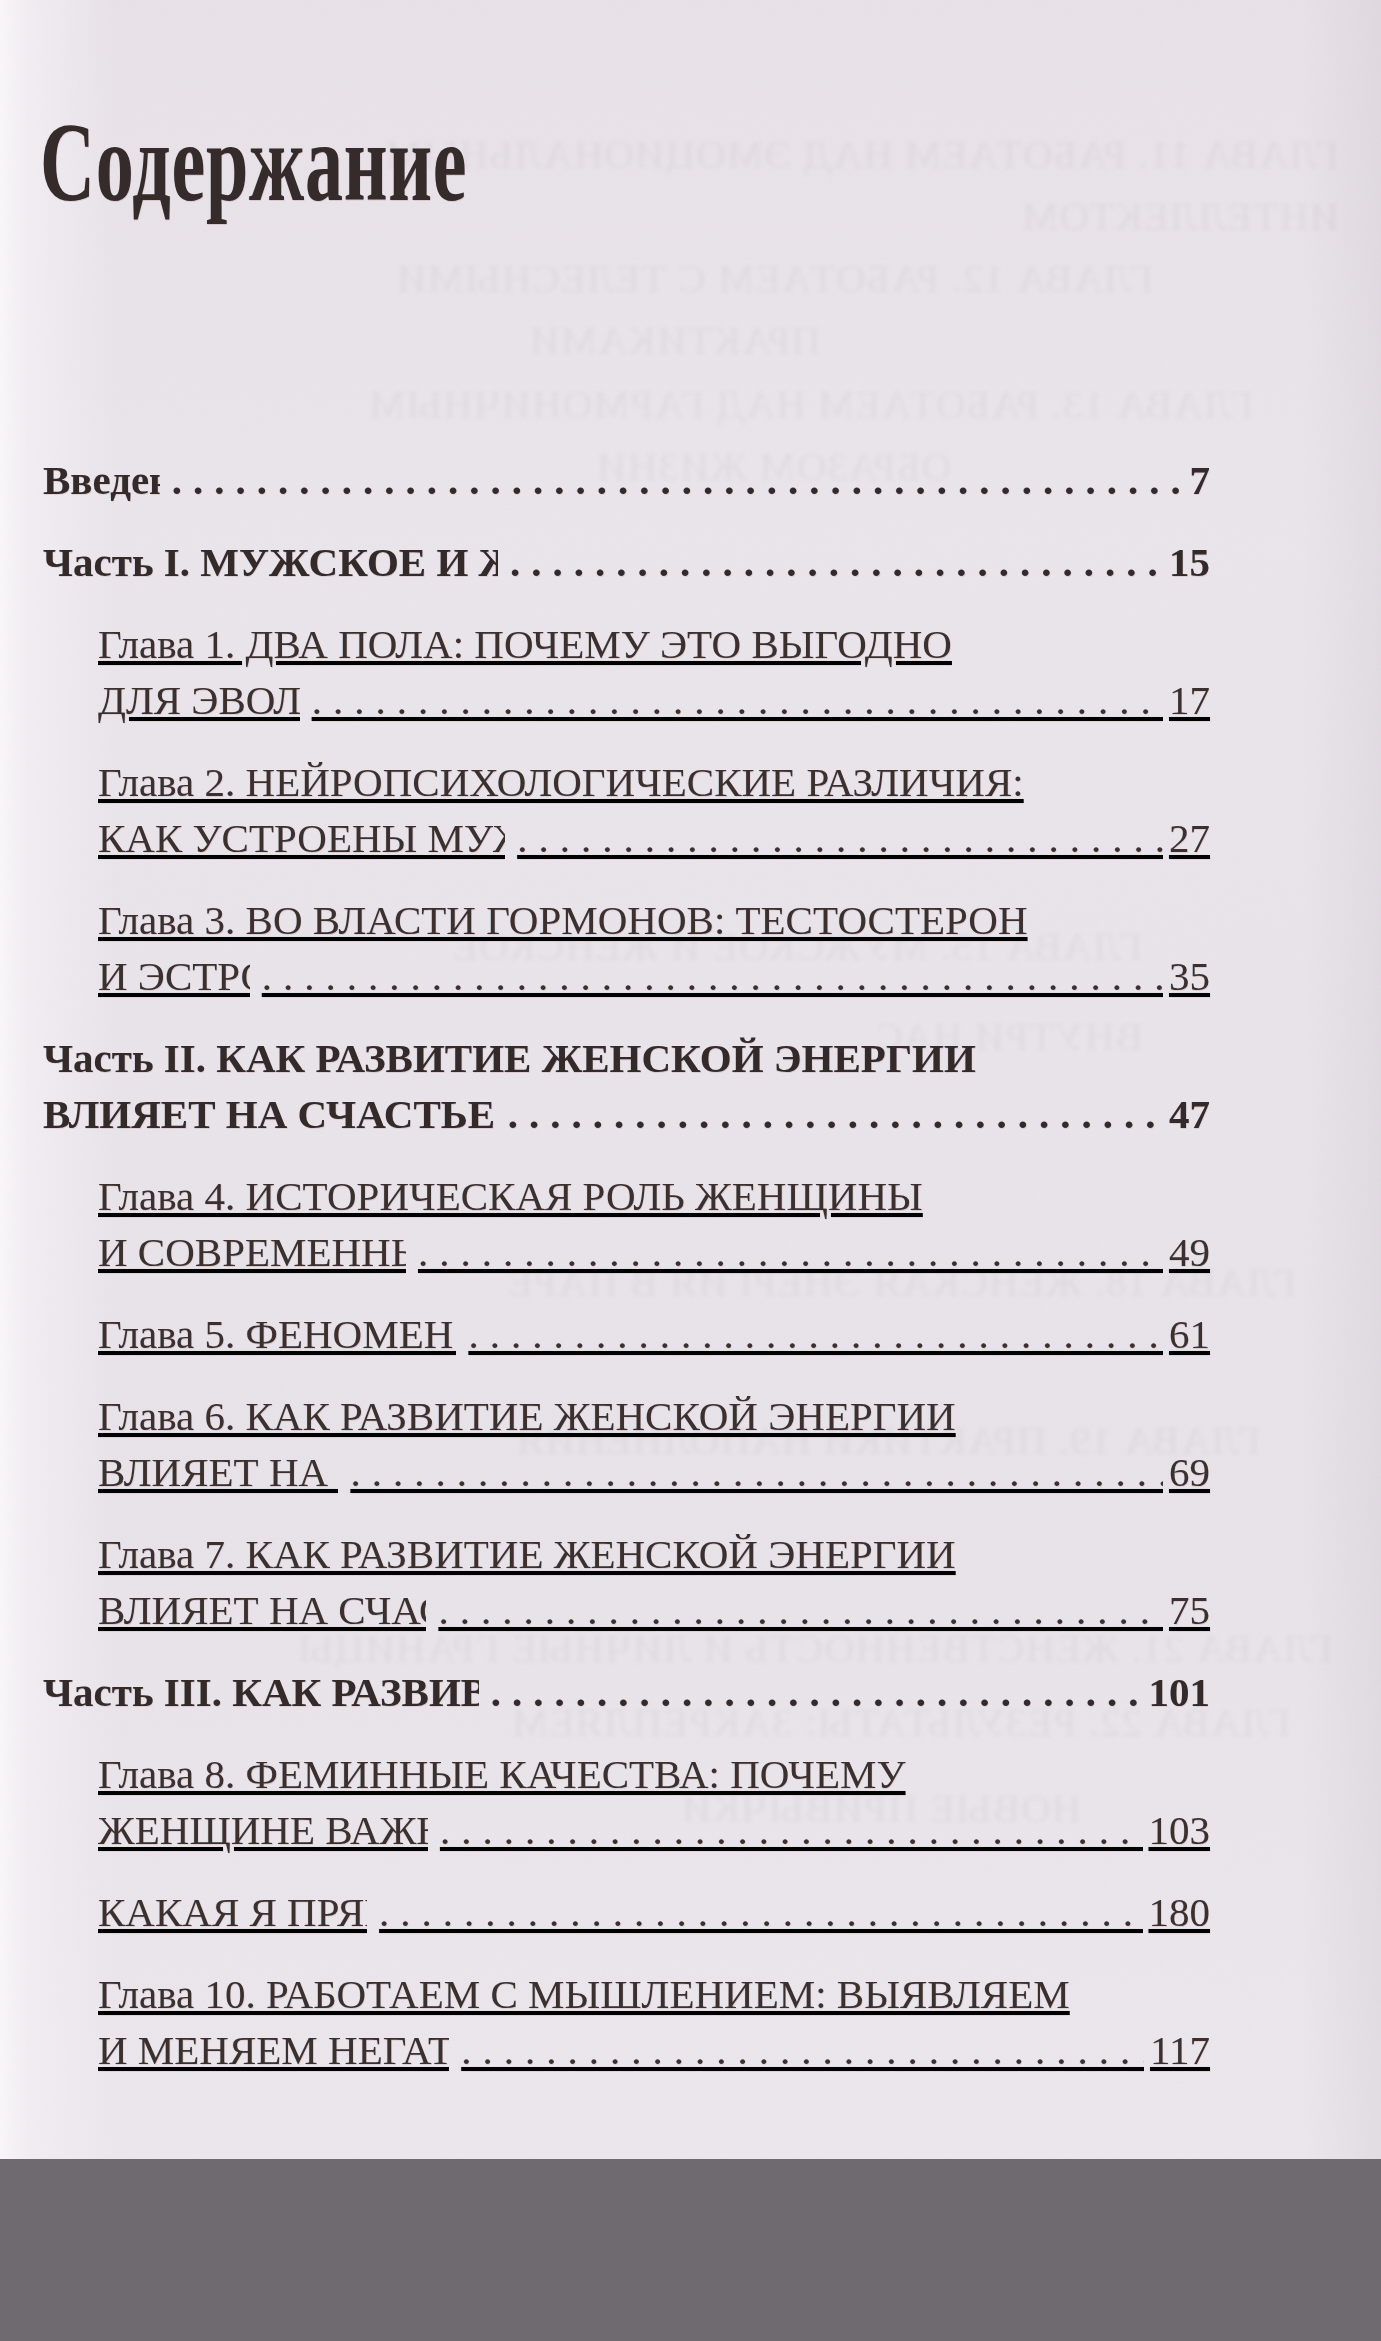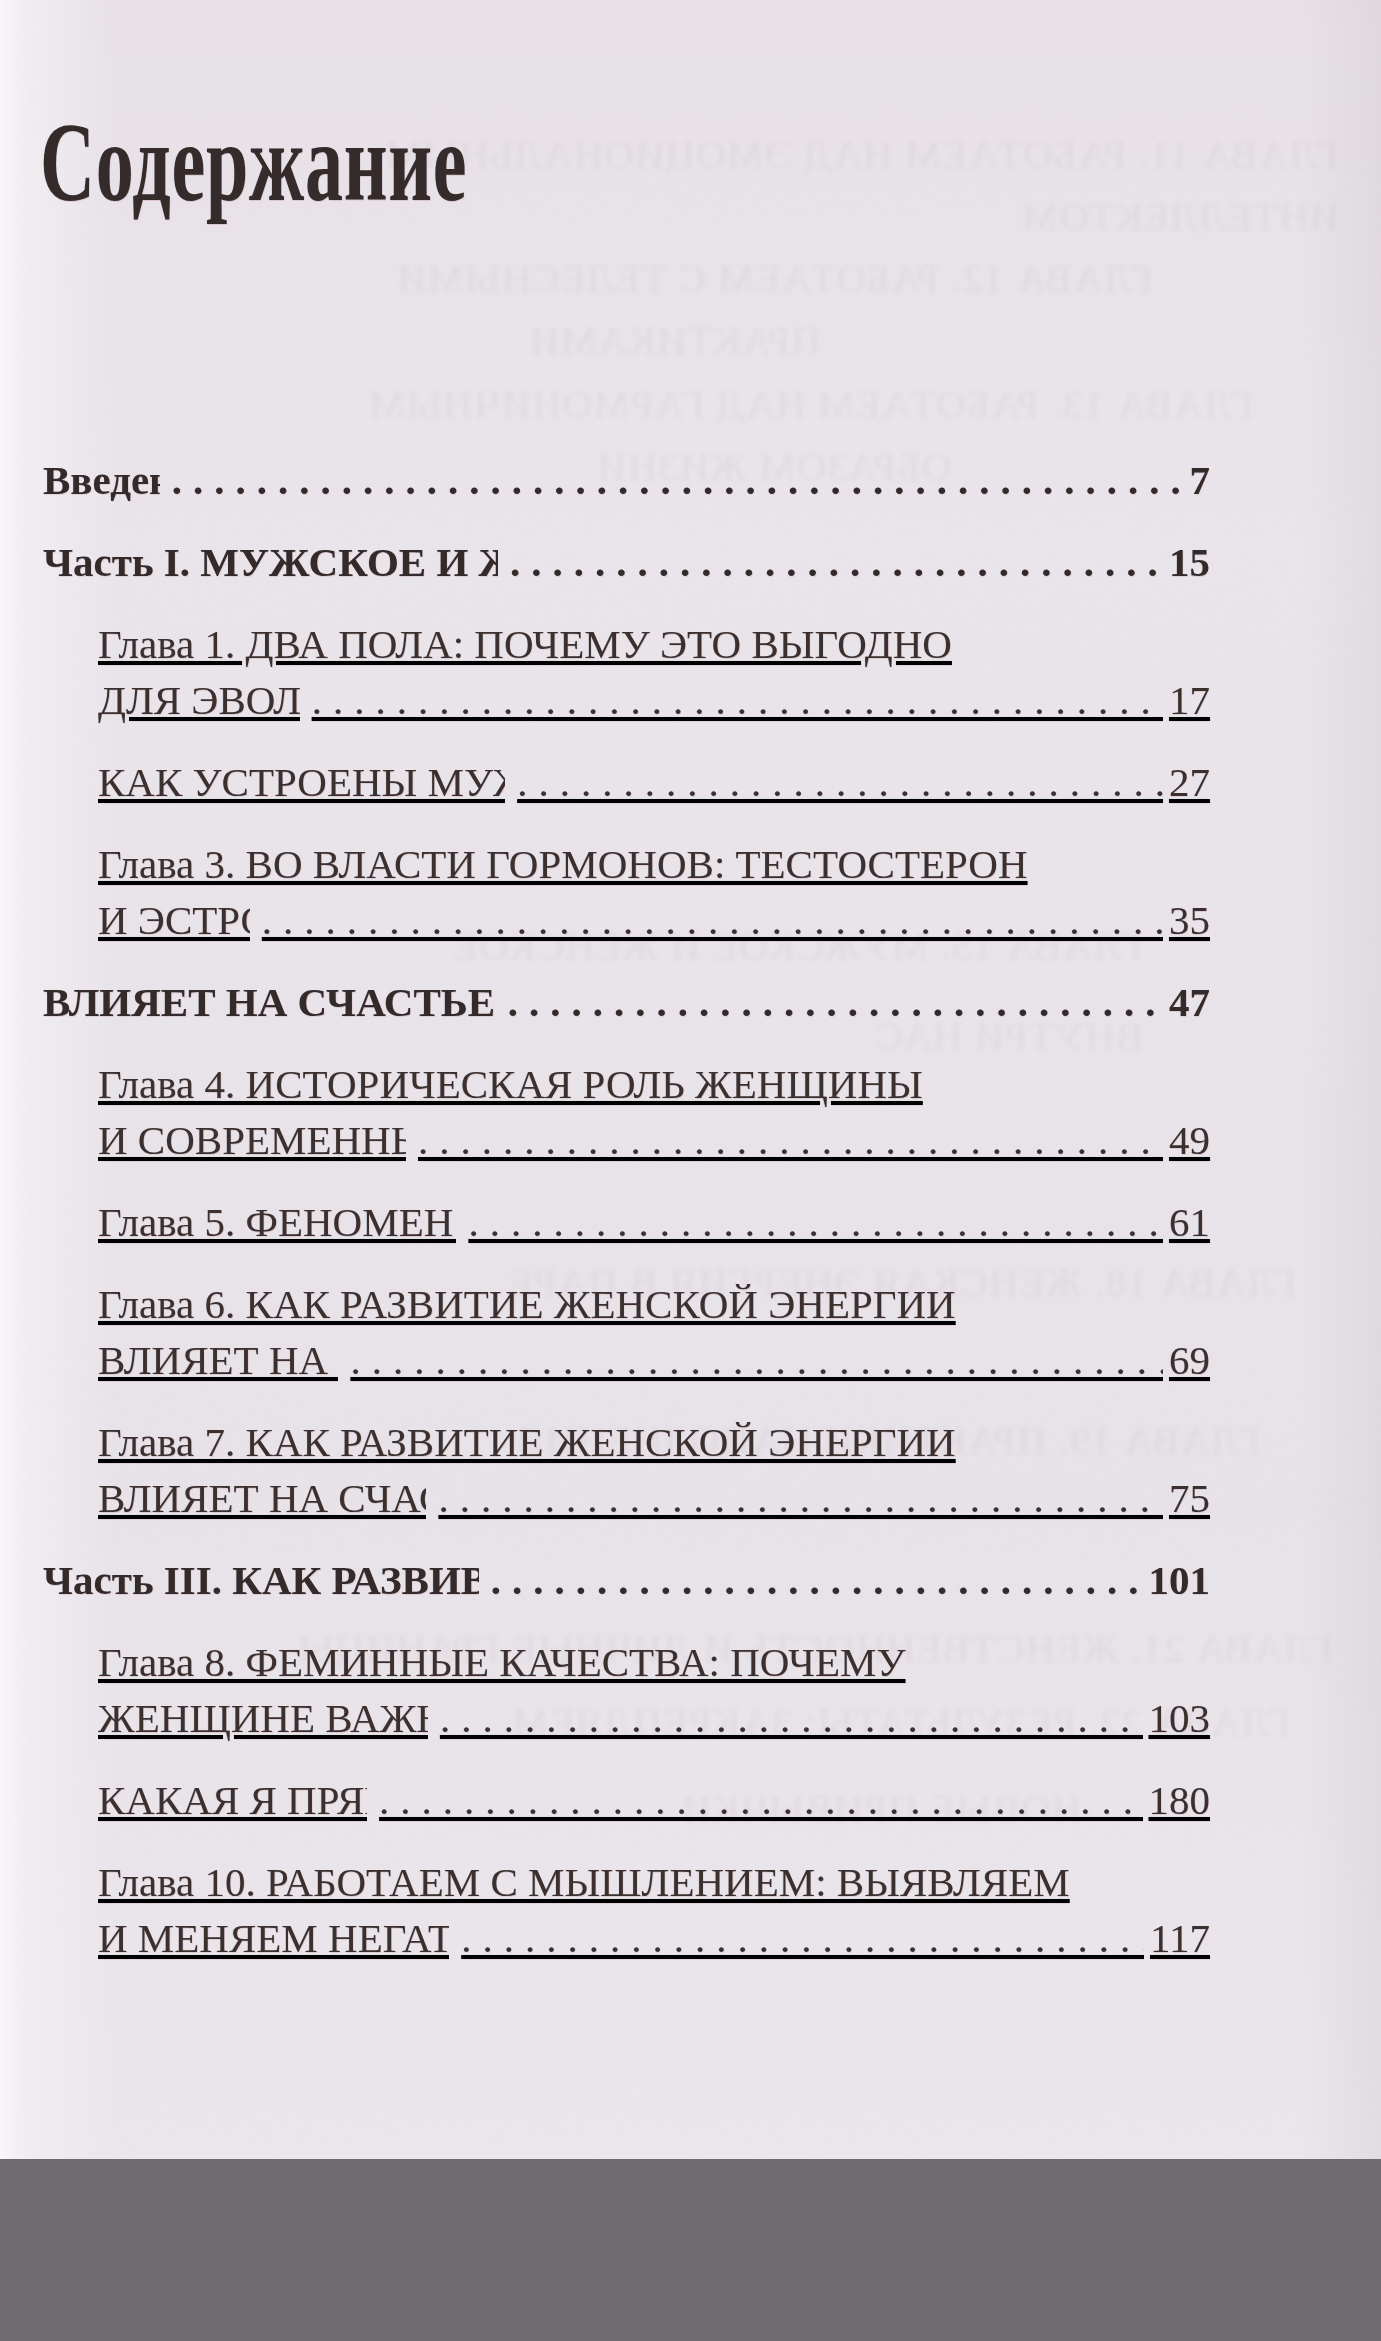"Глава 2. НЕЙРОПСИХОЛОГИЧЕСКИЕ РАЗЛИЧИЯ:" div.row { html: none -> <div> <span>Глава 2. НЕЙРОПСИХОЛОГИЧЕСКИЕ РАЗЛИЧИЯ:</span> </div> }
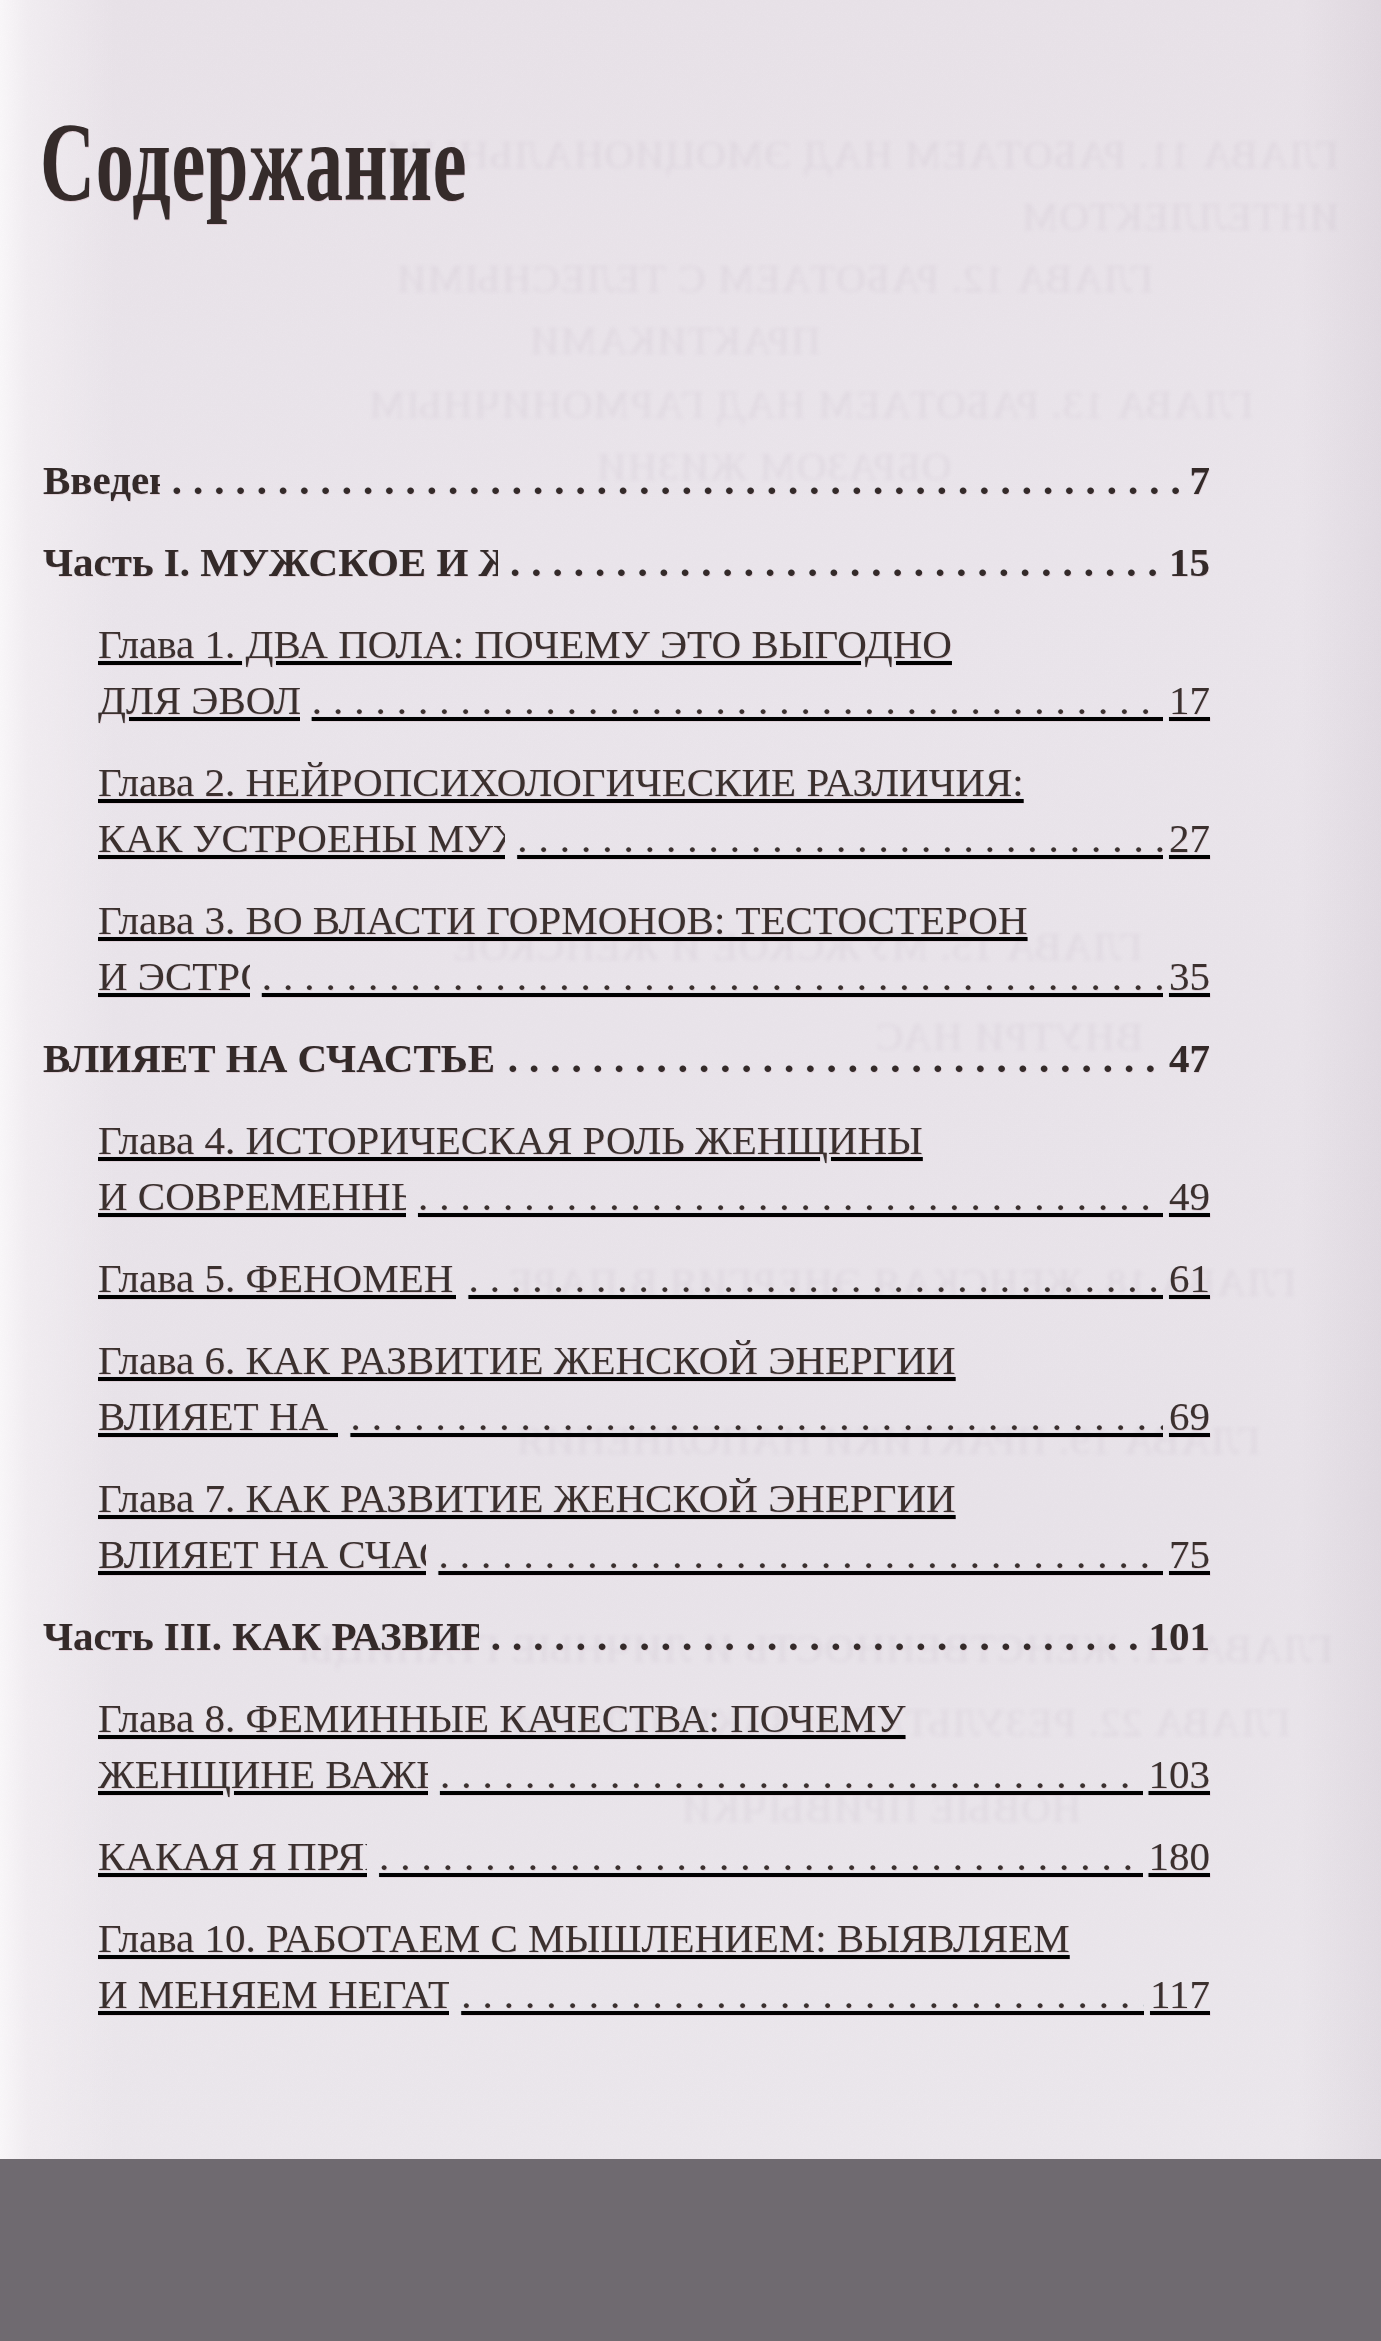"Часть II. КАК РАЗВИТИЕ ЖЕНСКОЙ" div.row { html: none -> <div> <span>Часть II. КАК РАЗВИТИЕ ЖЕНСКОЙ ЭНЕРГИИ</span> </div> }
